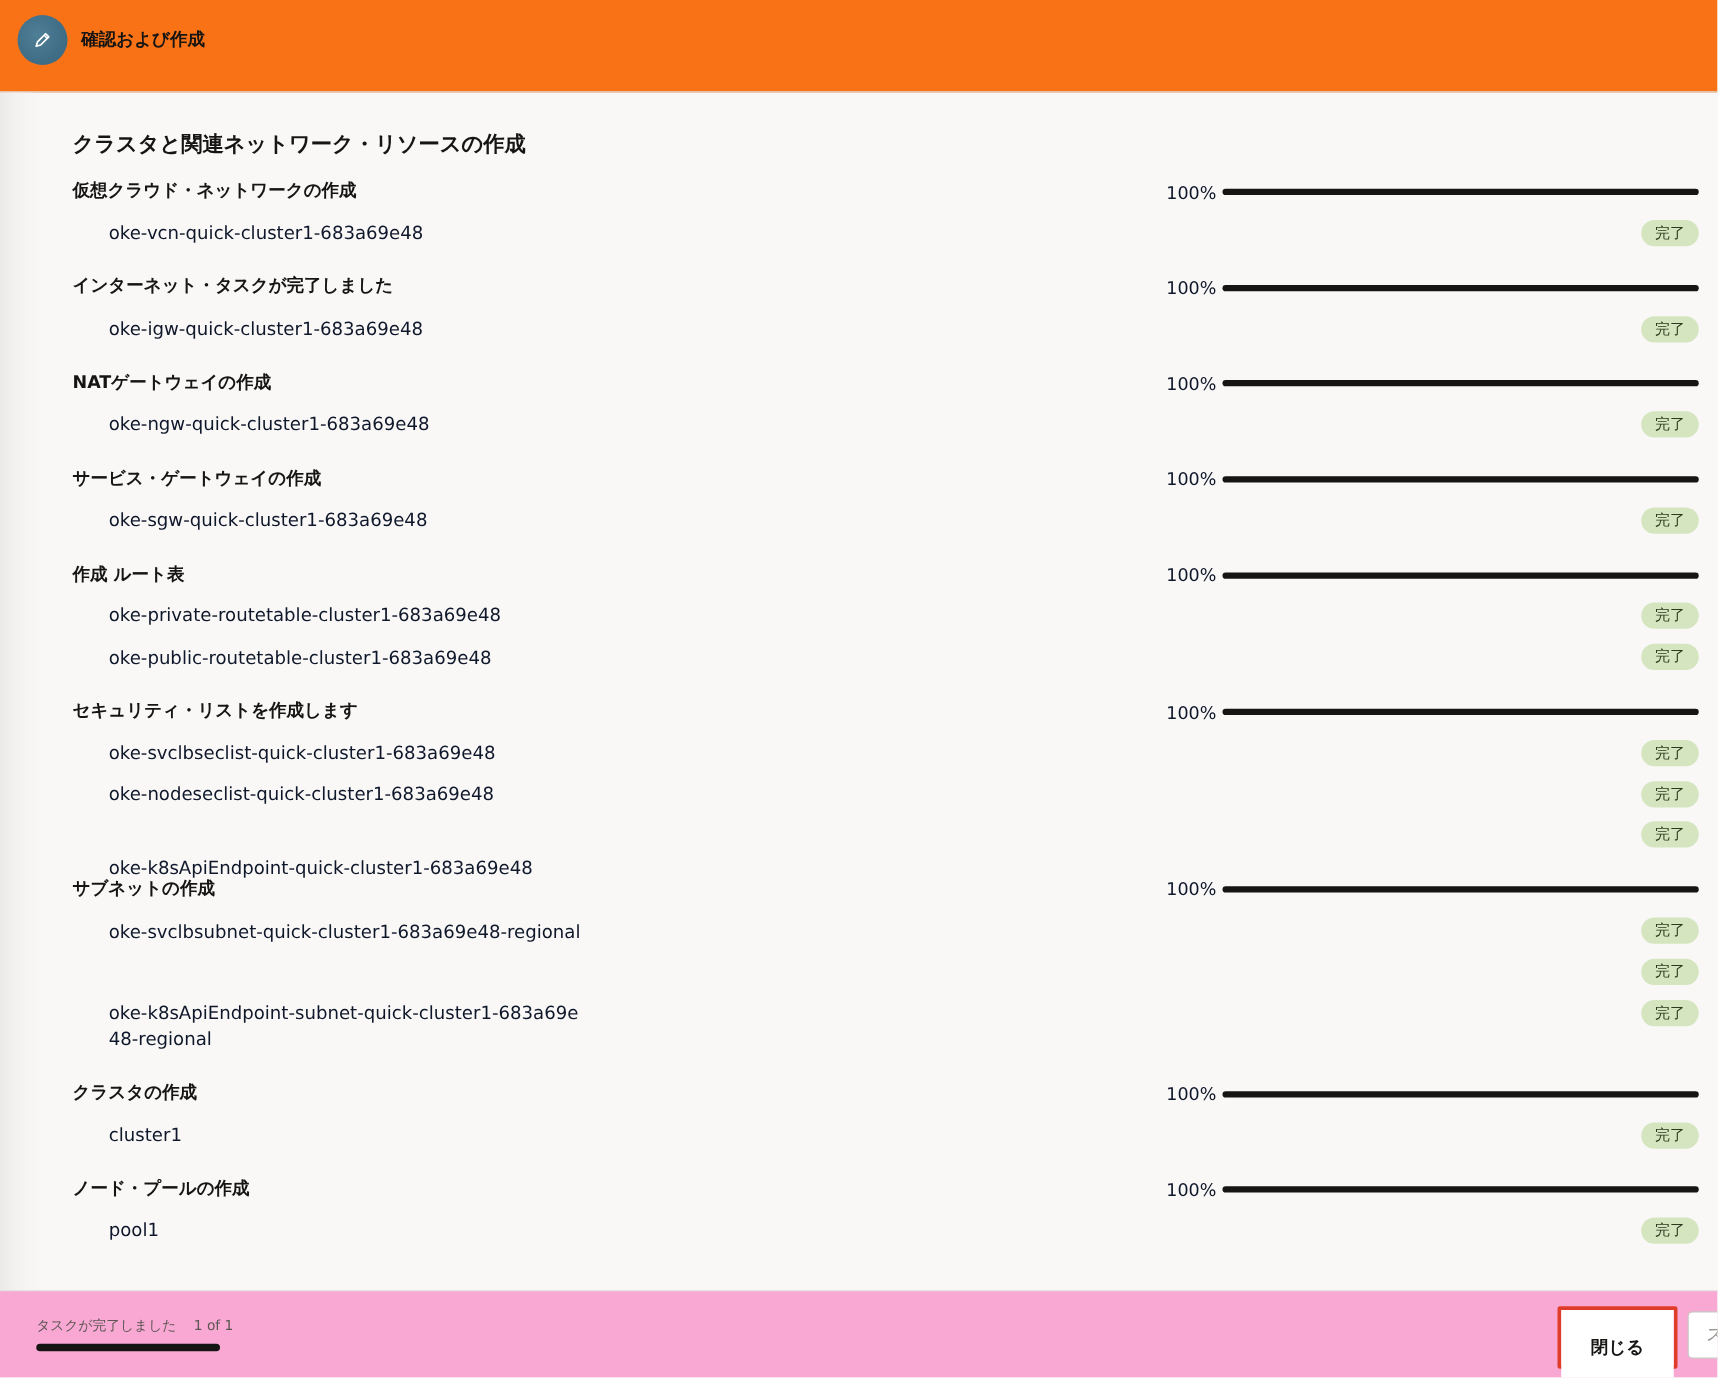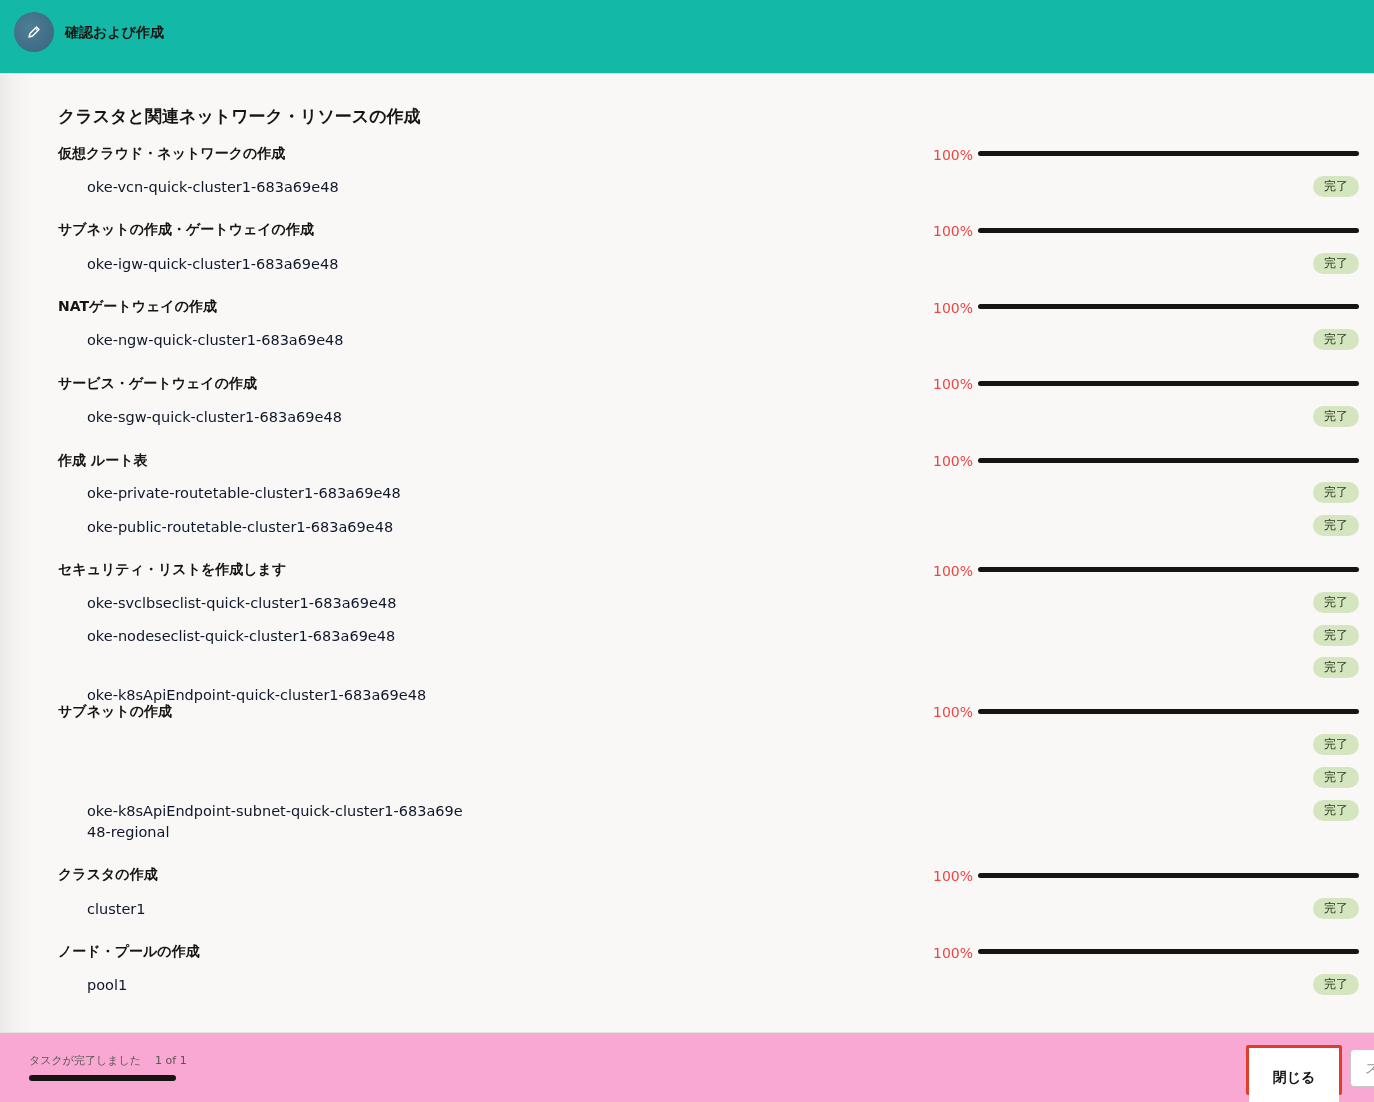"確認および作成" .header { background: #14b8a6 -> #f97316 }
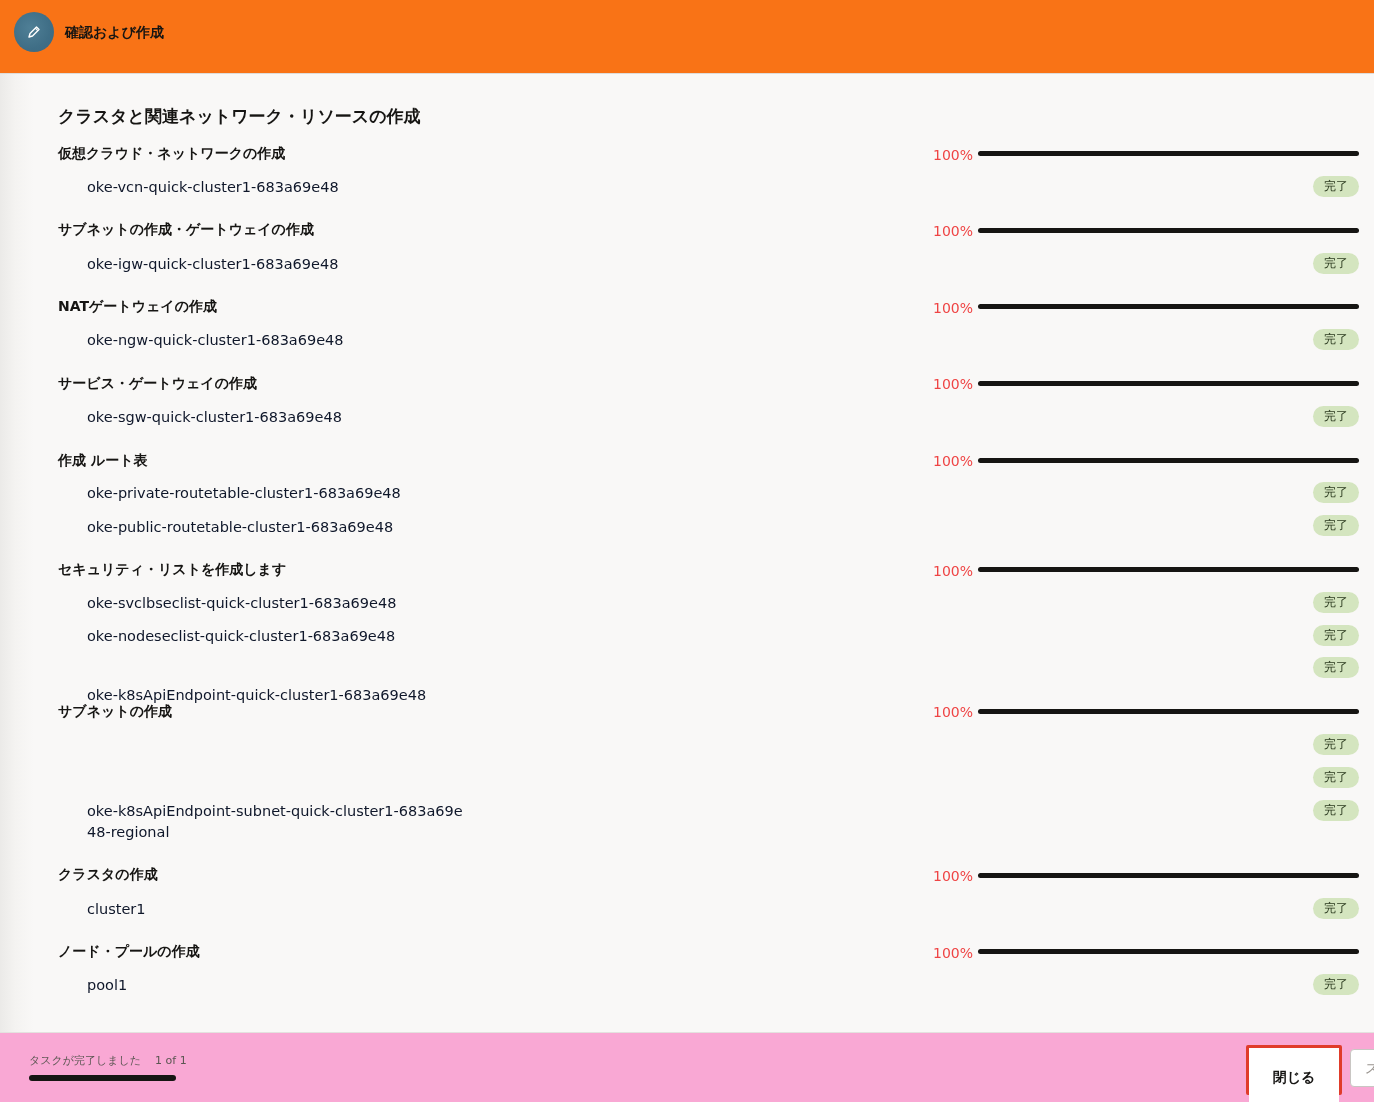"100%" .pct { color: #ef4444 -> #0f172a }
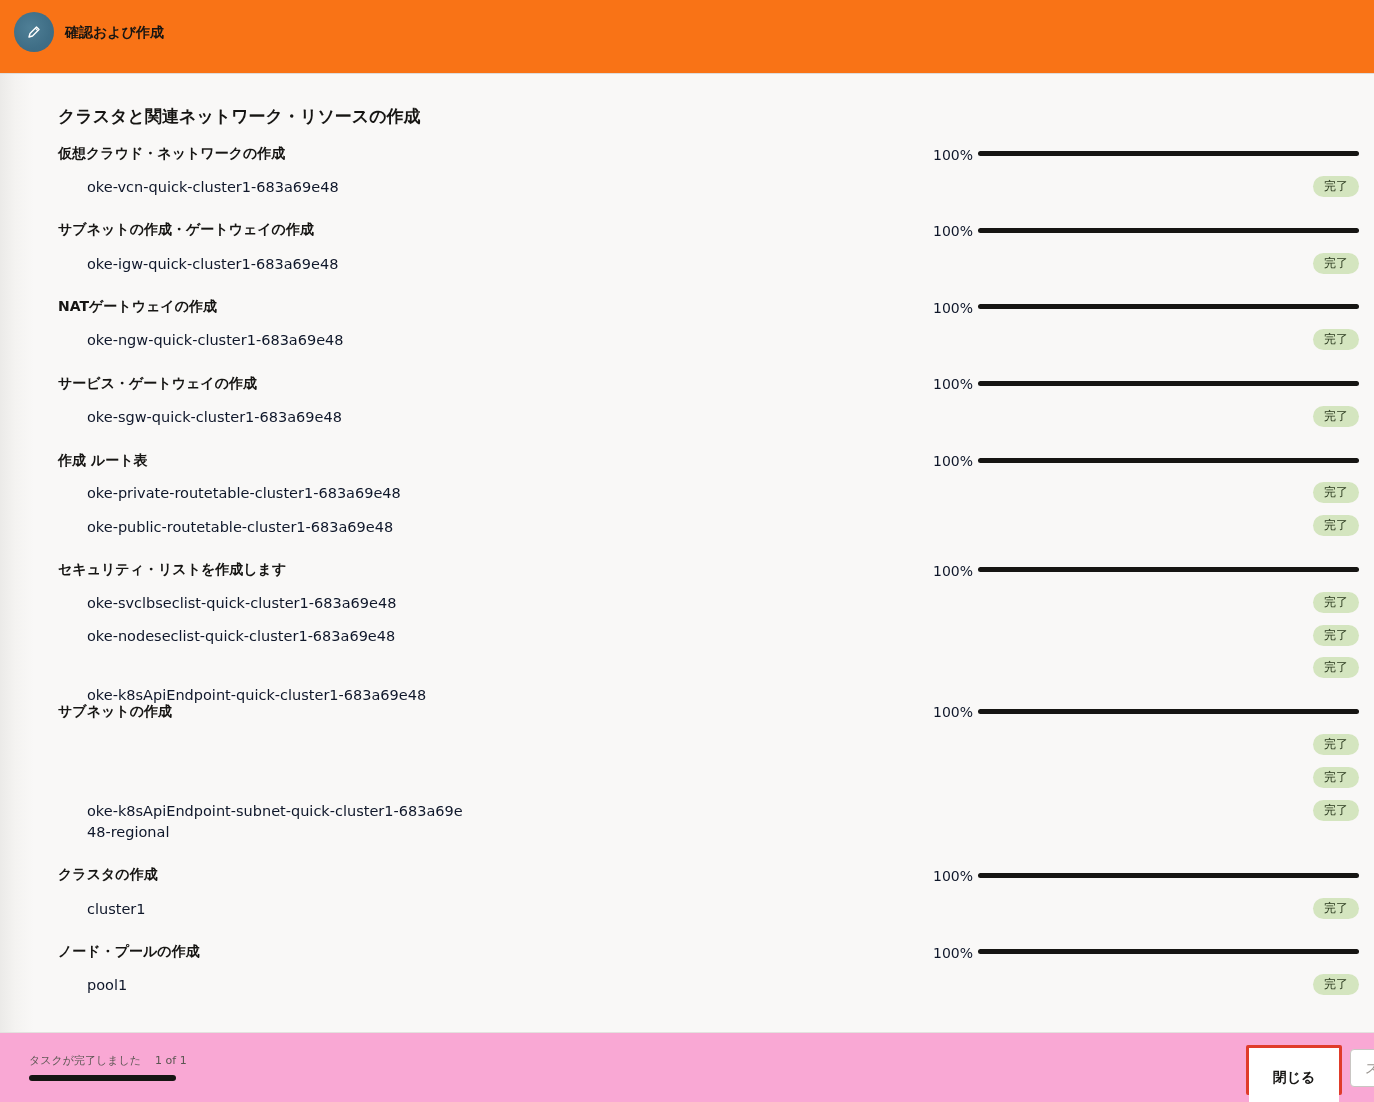"サブネットの作成・ゲートウェイの作成" div.section-title { text: サブネットの作成・ゲートウェイの作成 -> インターネット・タスクが完了しました }
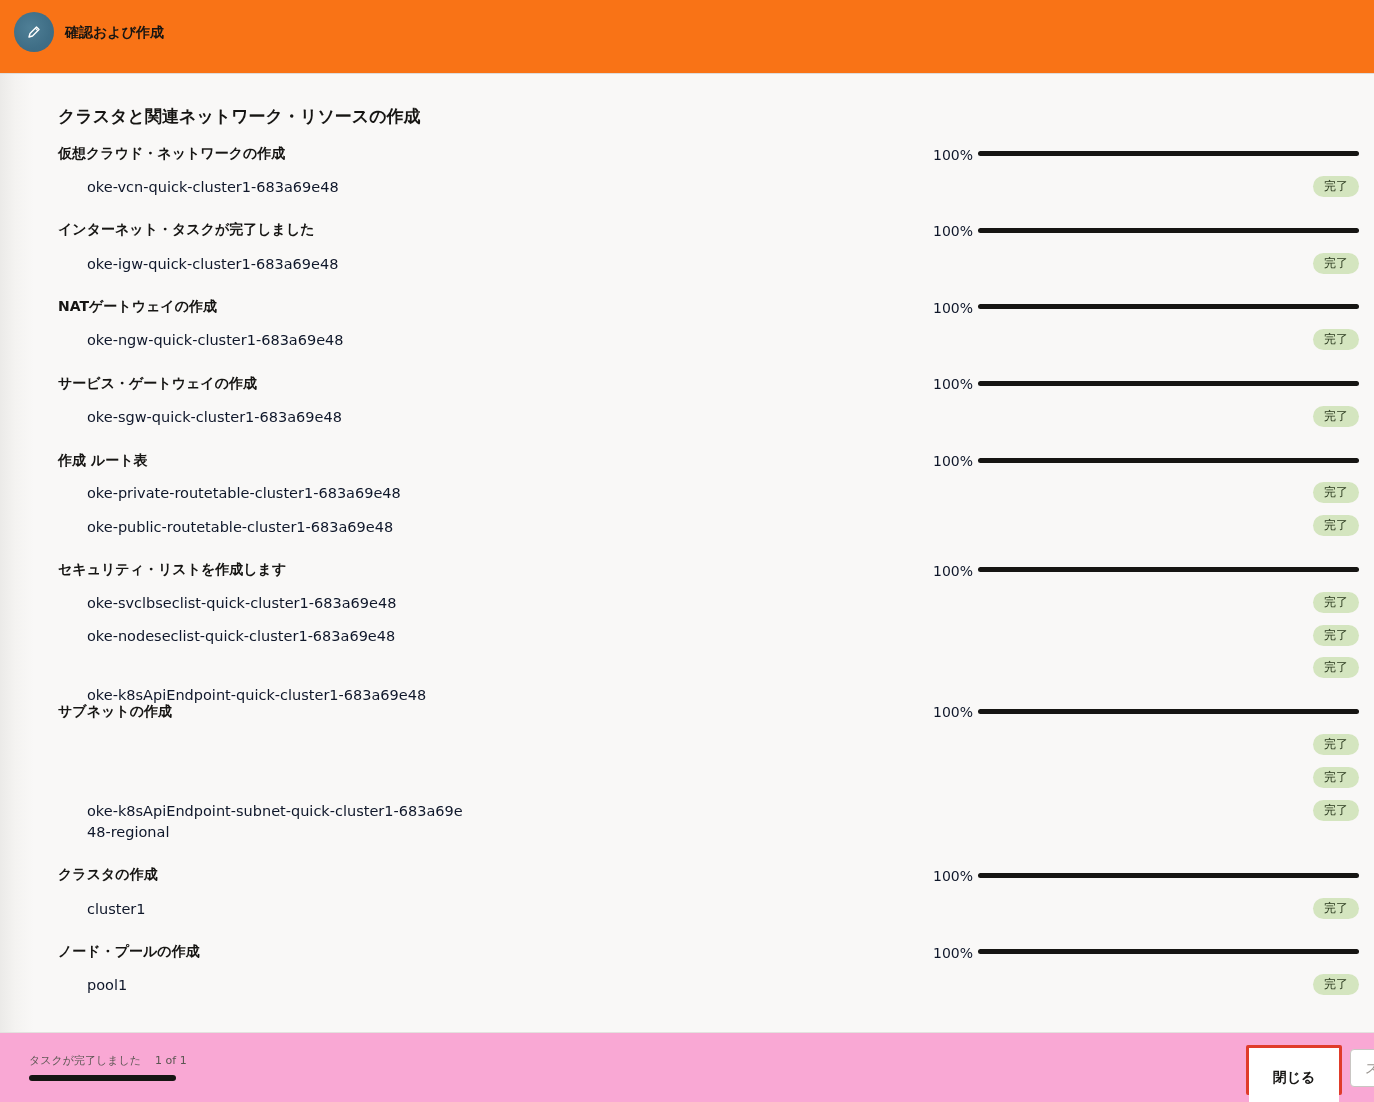"oke-svclbsubnet-quick-cluster1-683a69e48" div.item { html: none -> <div>oke-svclbsubnet-quick-cluster1-683a69e48-regional</div> }
